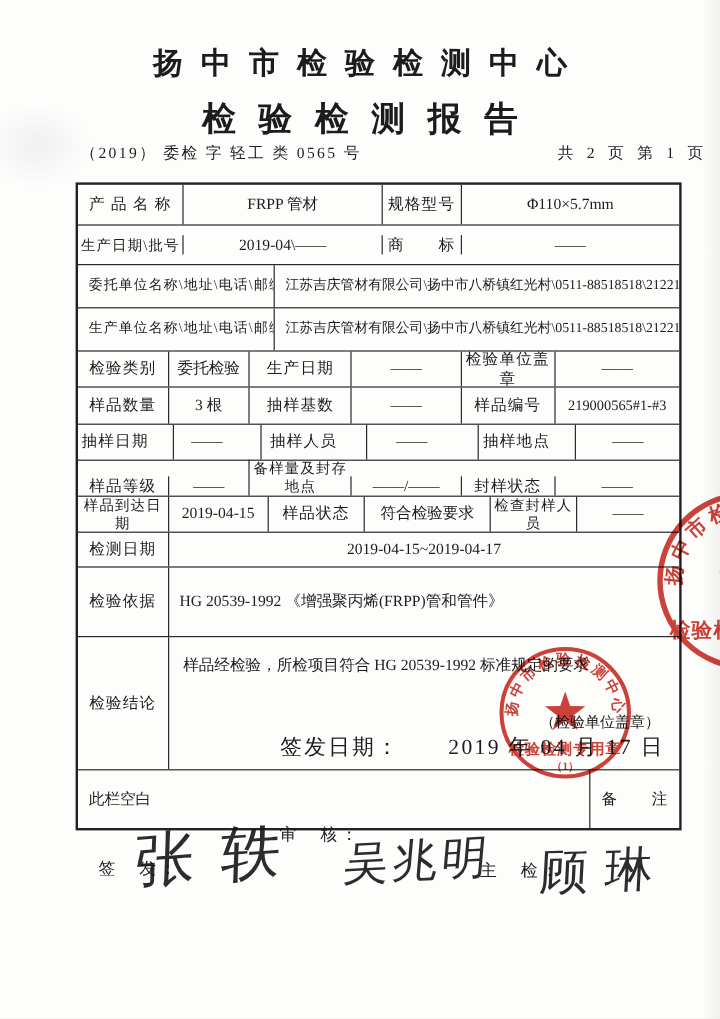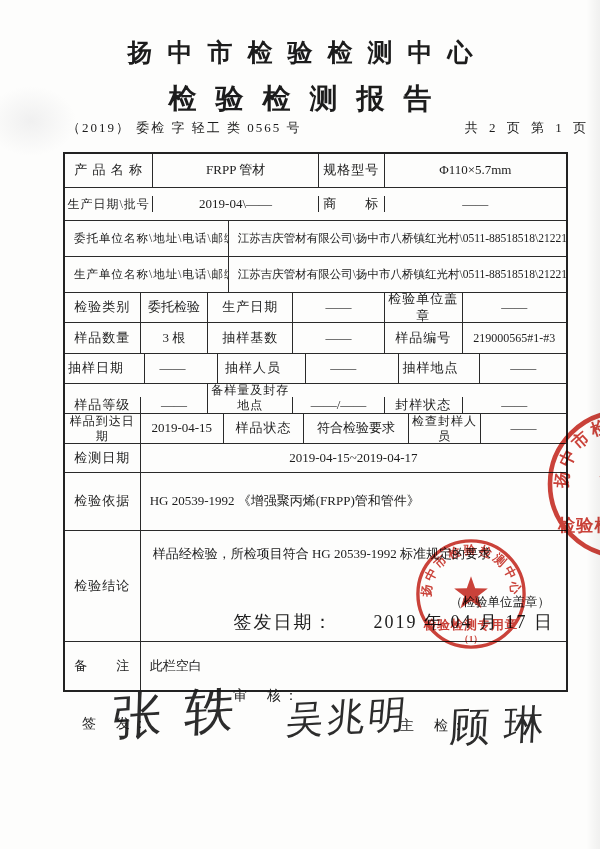"备 注" div.c { order: before "此栏空白" -> after "此栏空白" }
